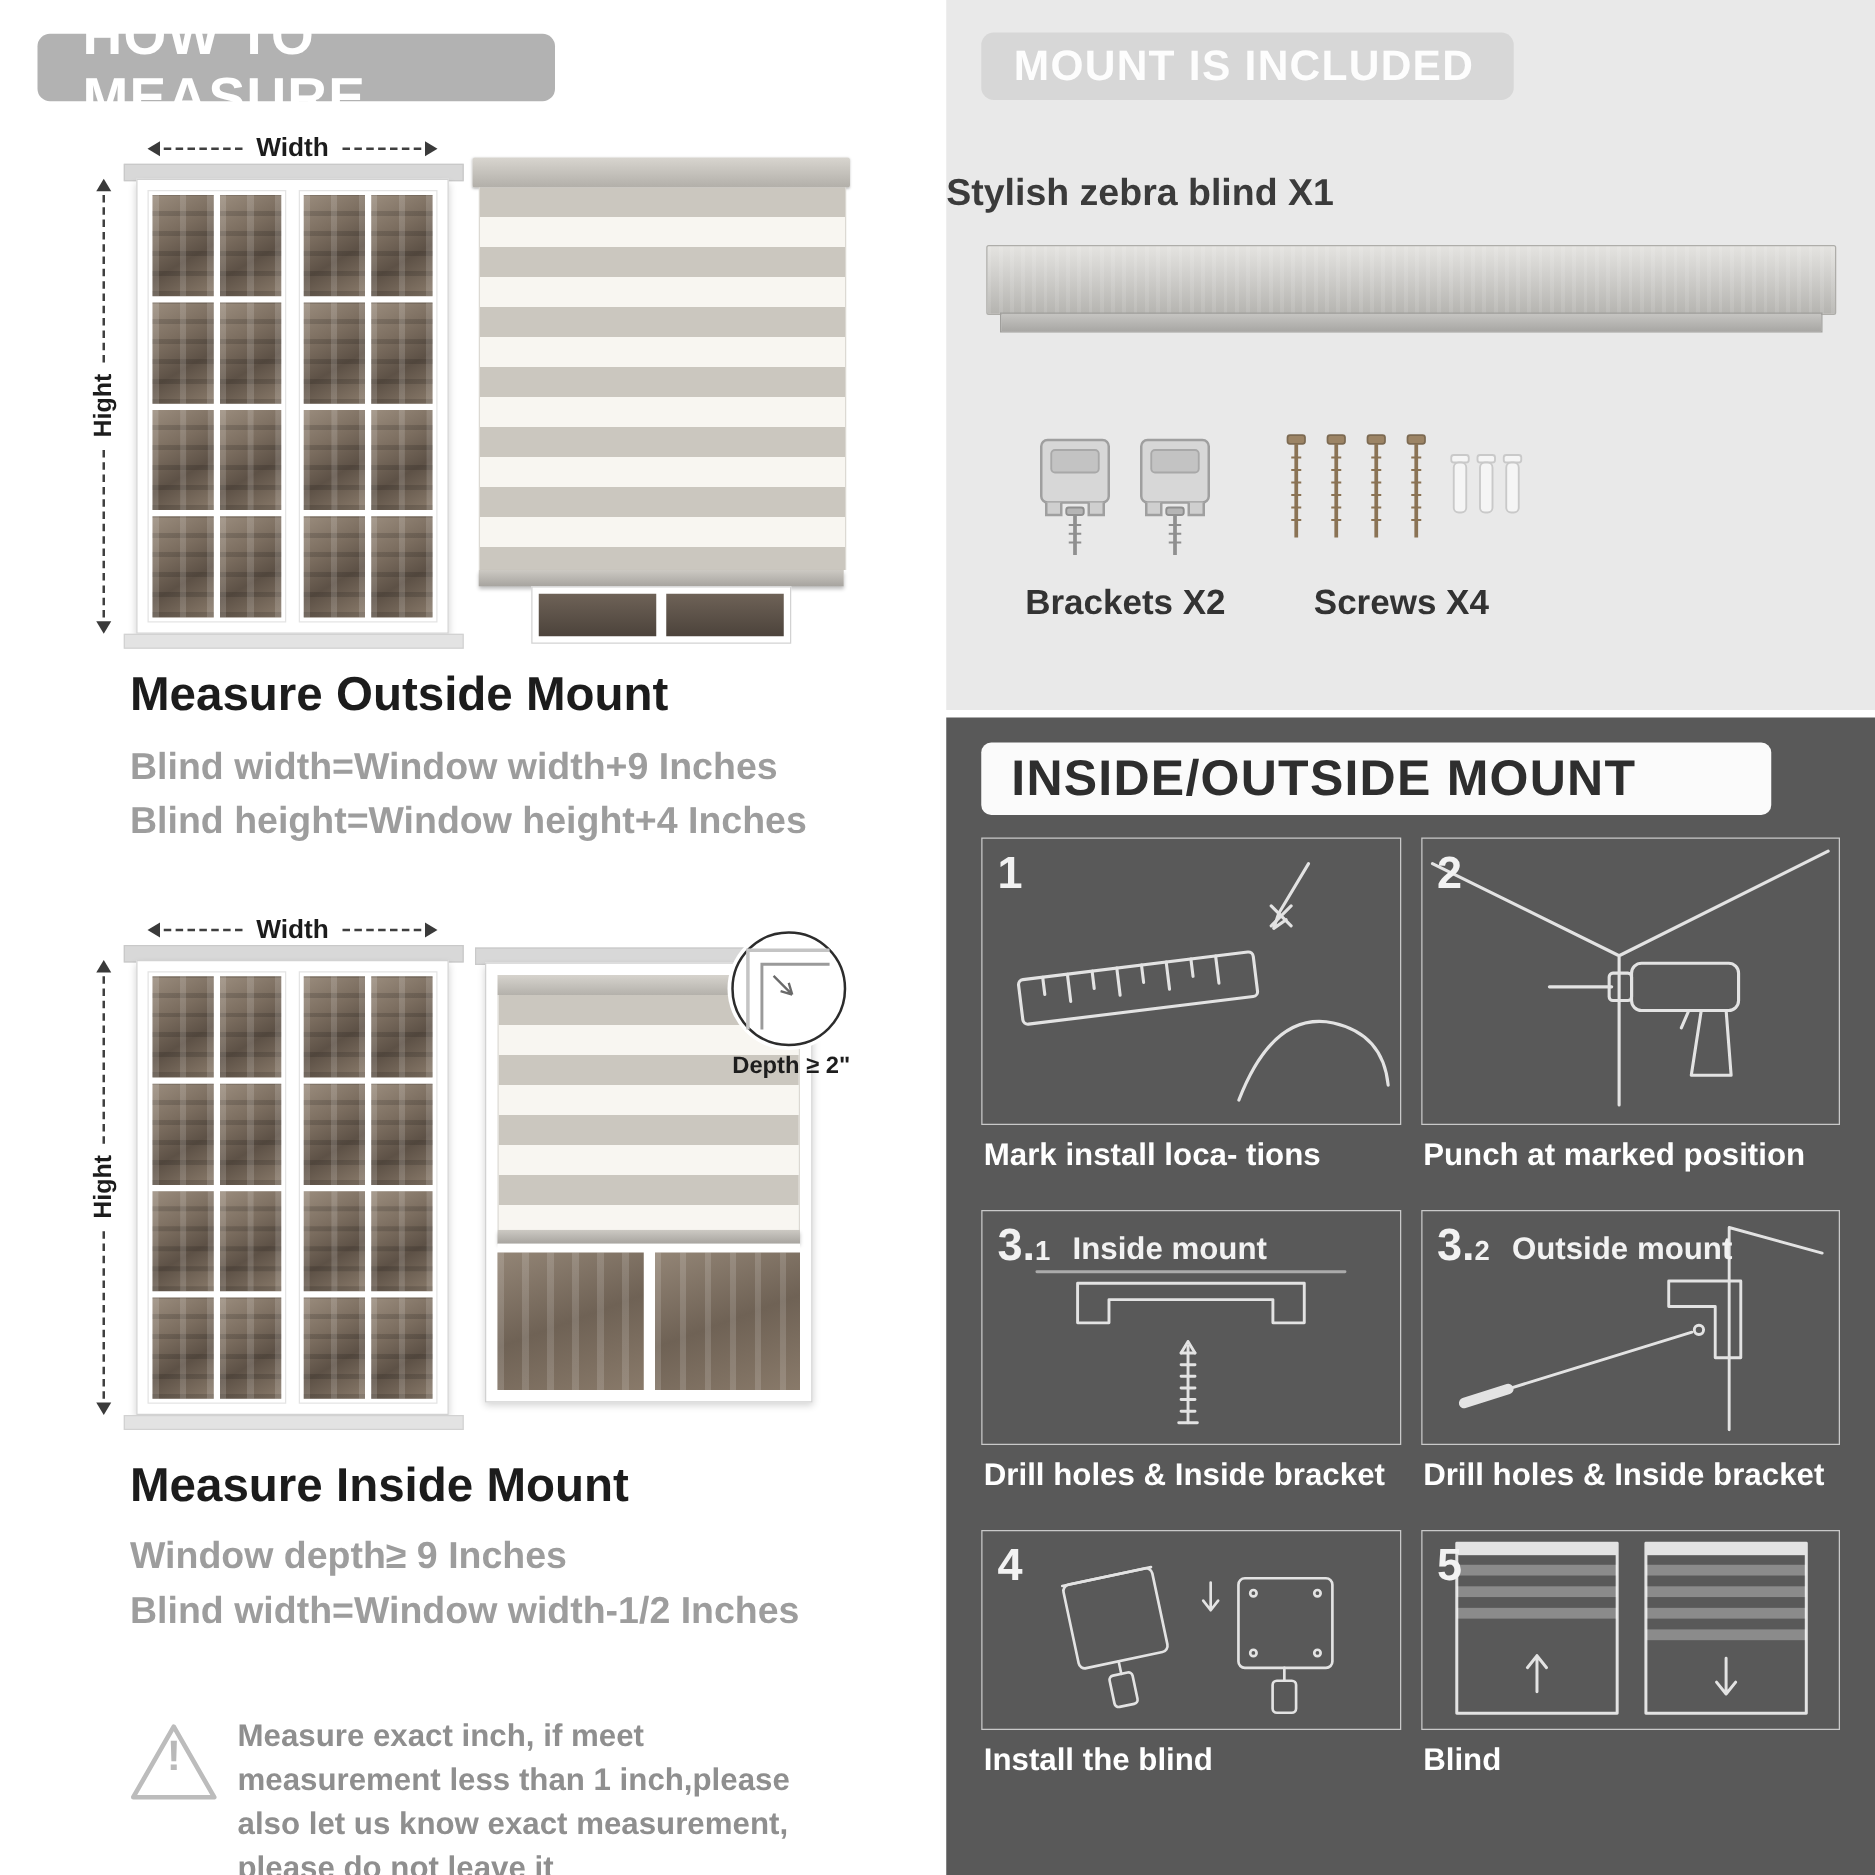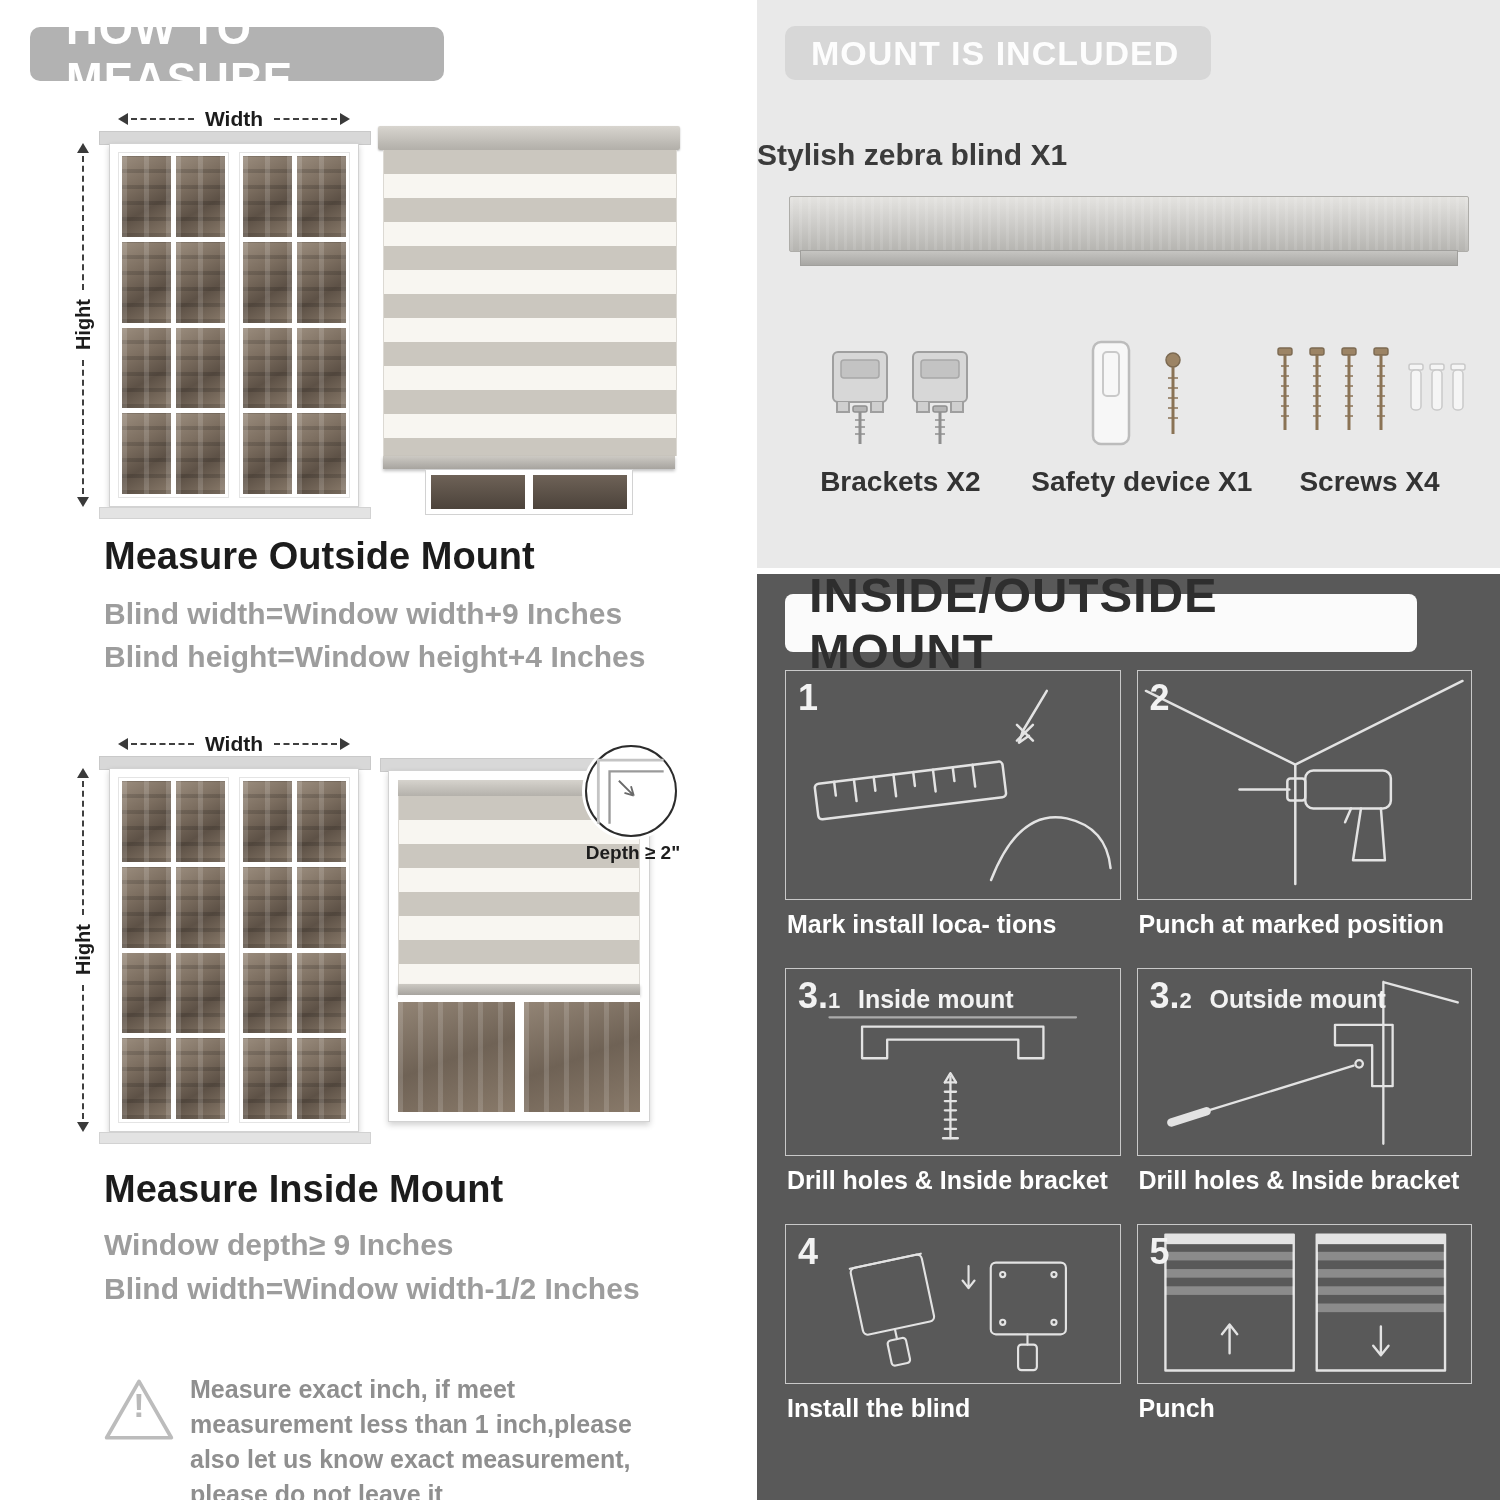"Safety device X1" div.item { html: <div> <div> <svg> <rect></rect> <rect></rect> <circle></circle> <path></path> <path></path> </svg> </div> <div>Safety device X1</div> </div> -> none }
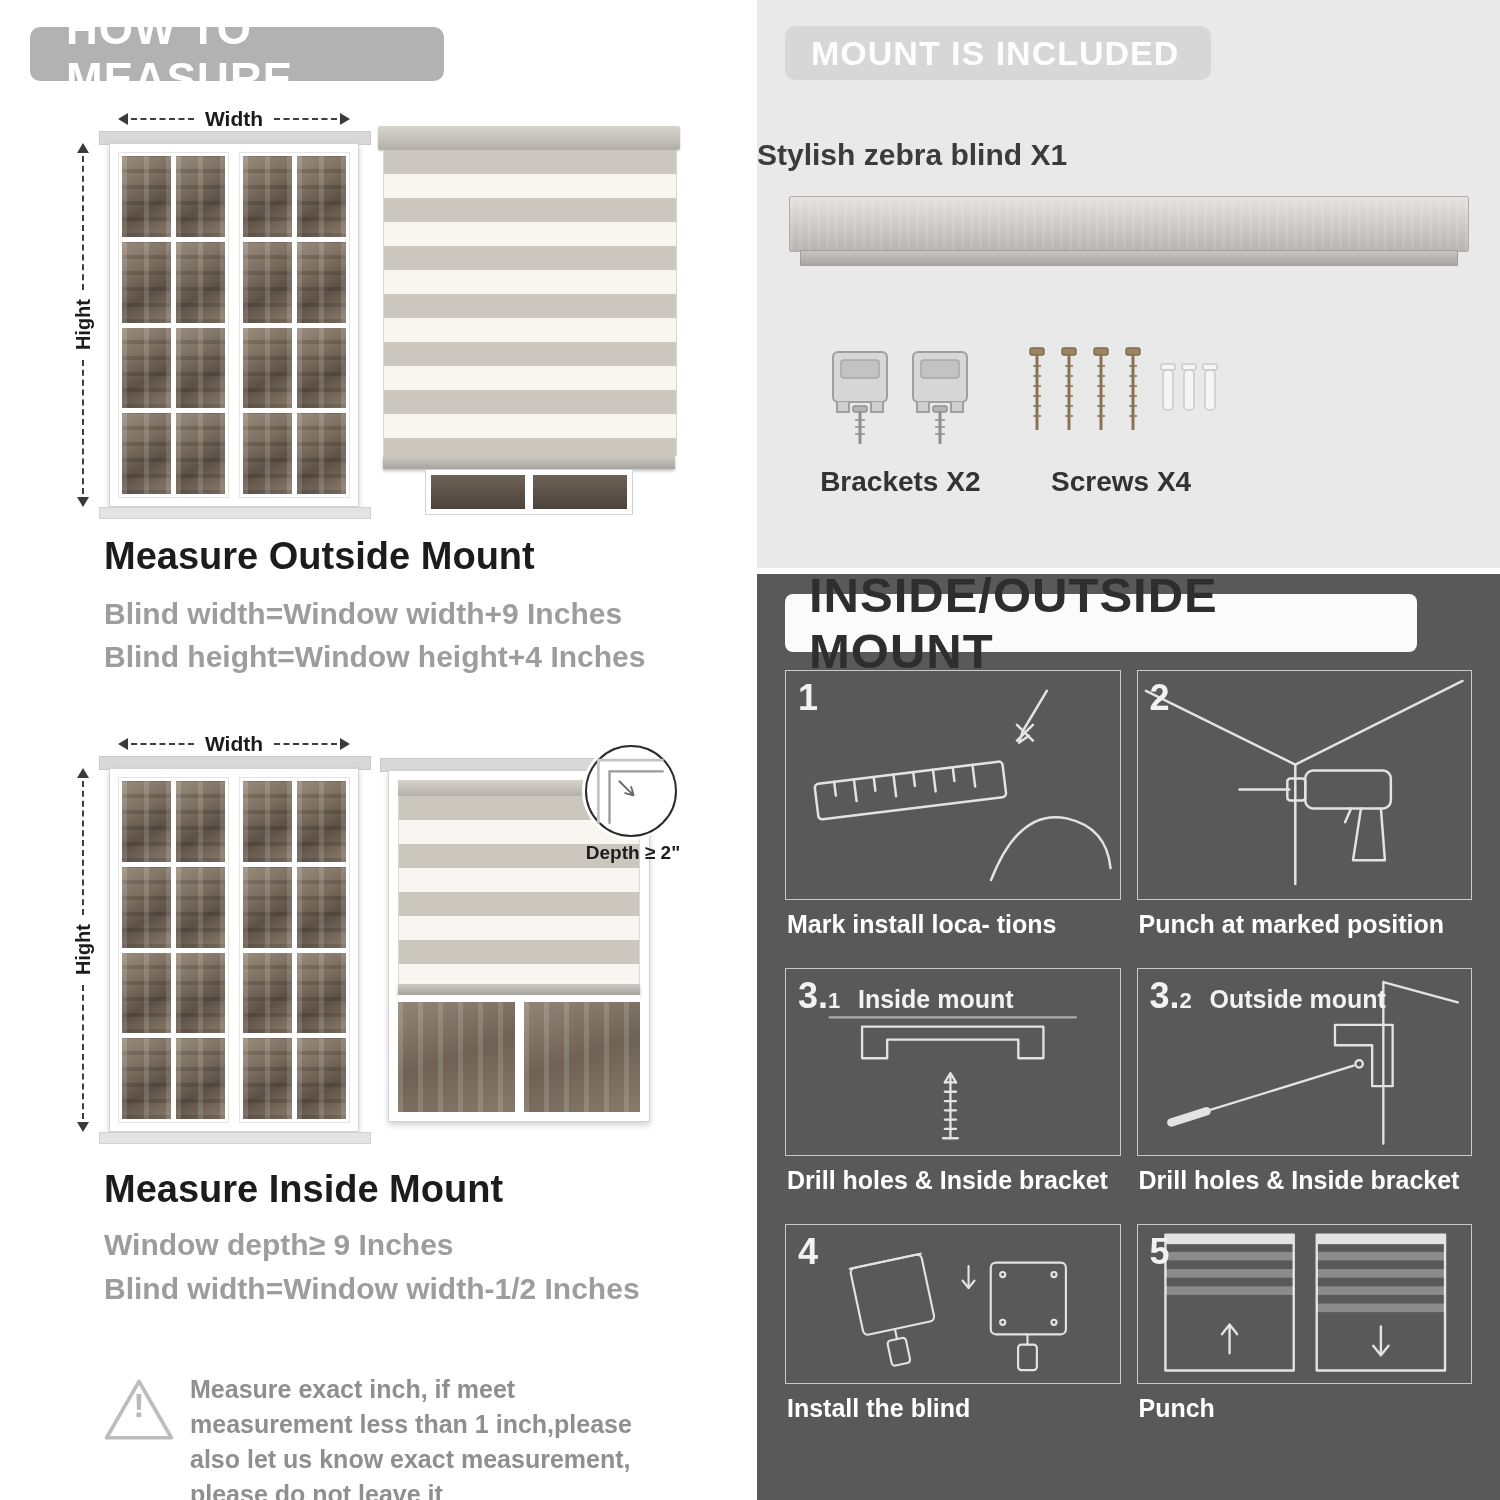"INSIDE/OUTSIDE MOUNT" .pill-mount { font-size: 49px -> 40px }
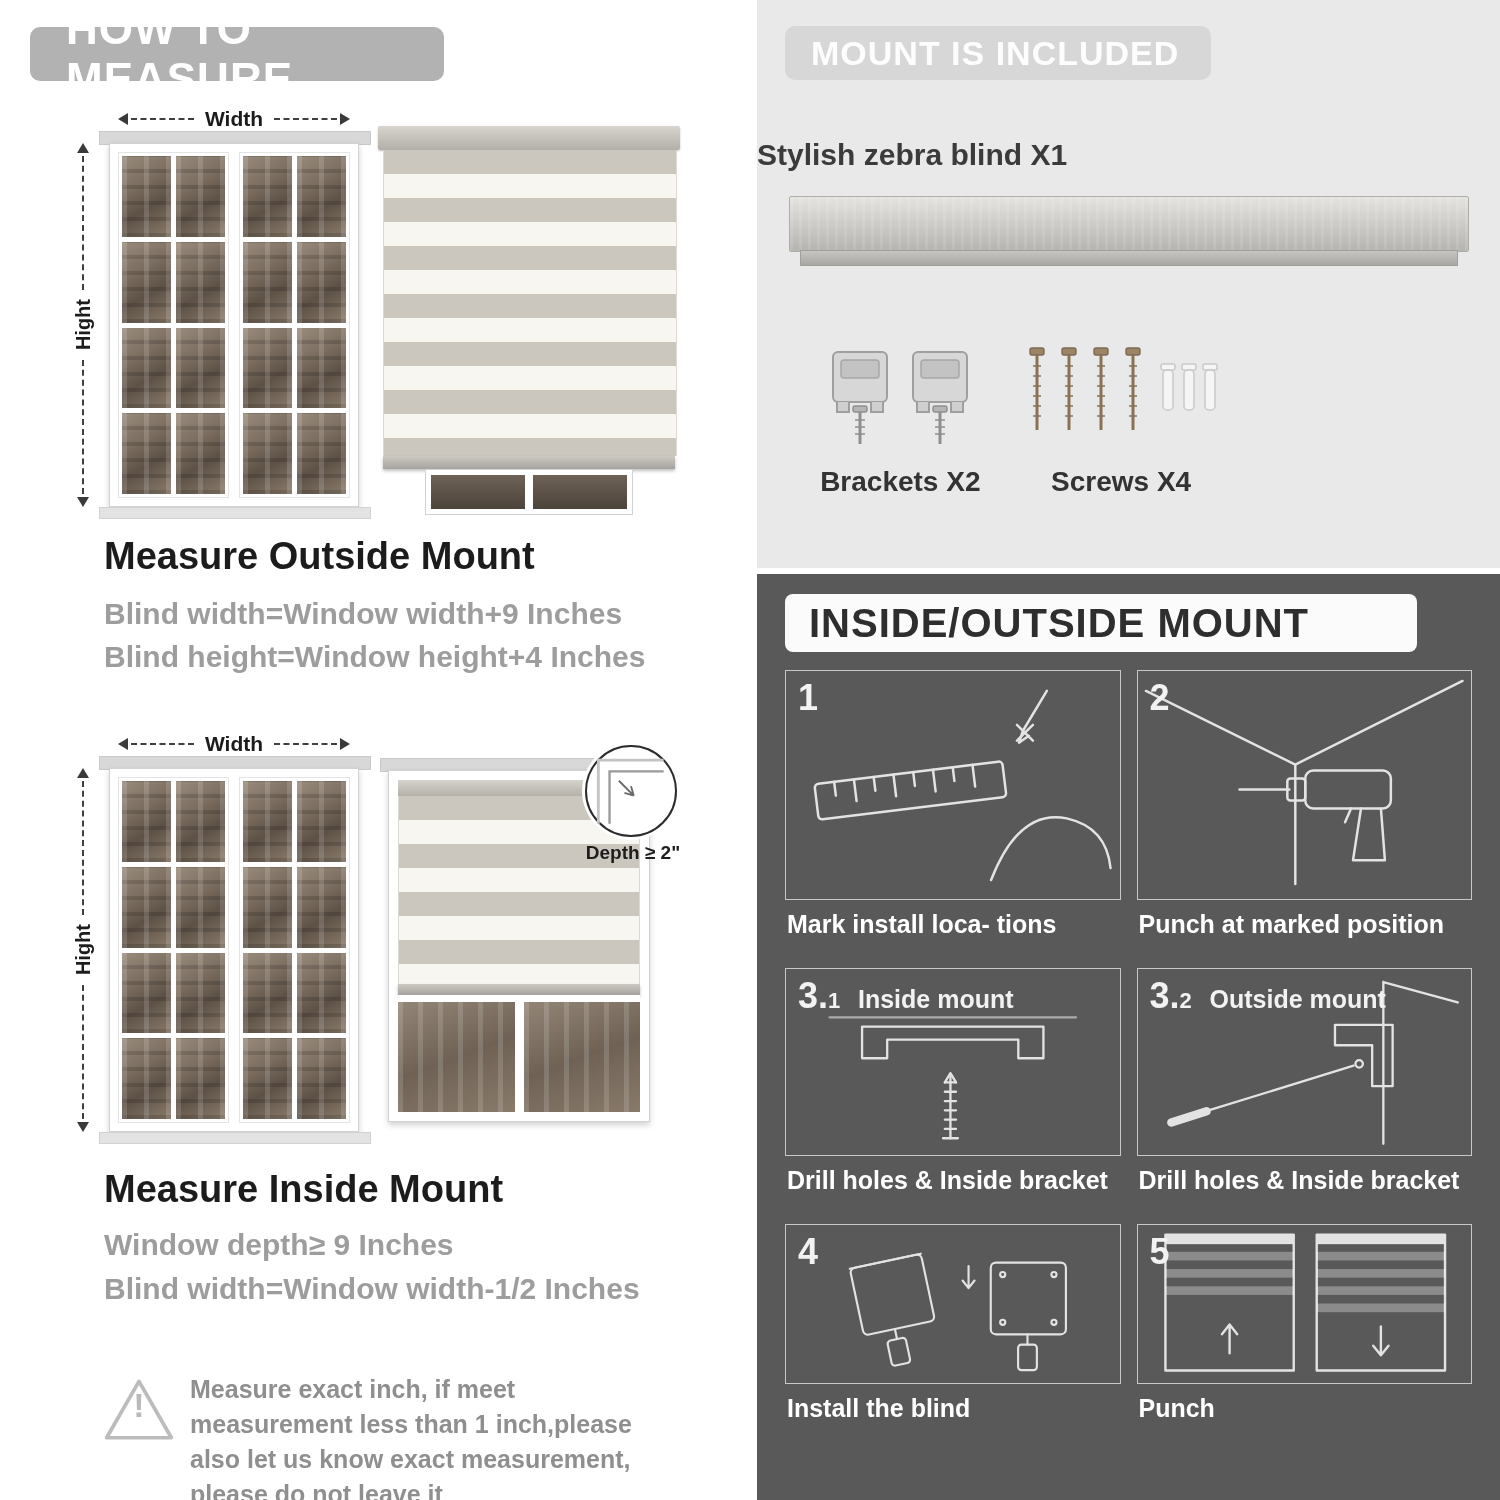"Punch" div.caption { text: Punch -> Blind }
